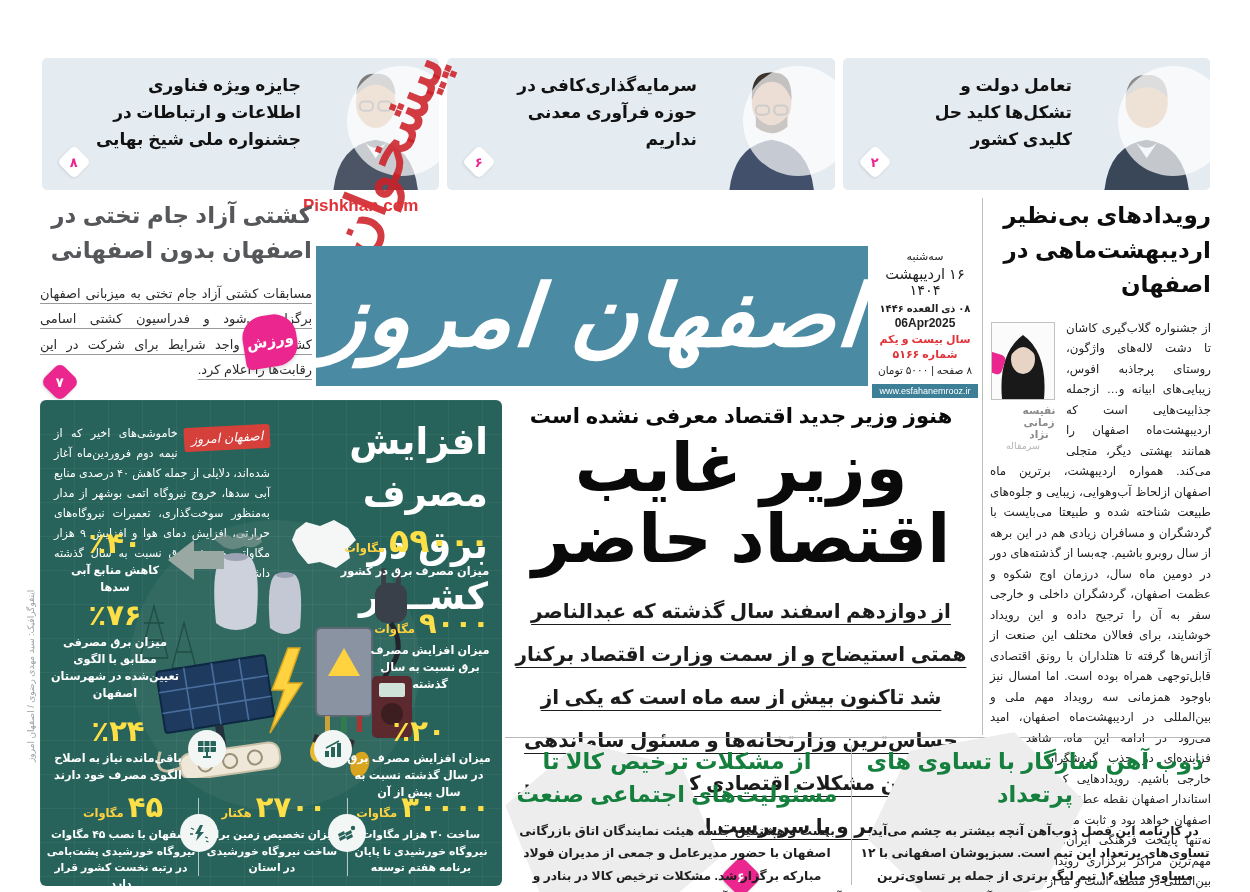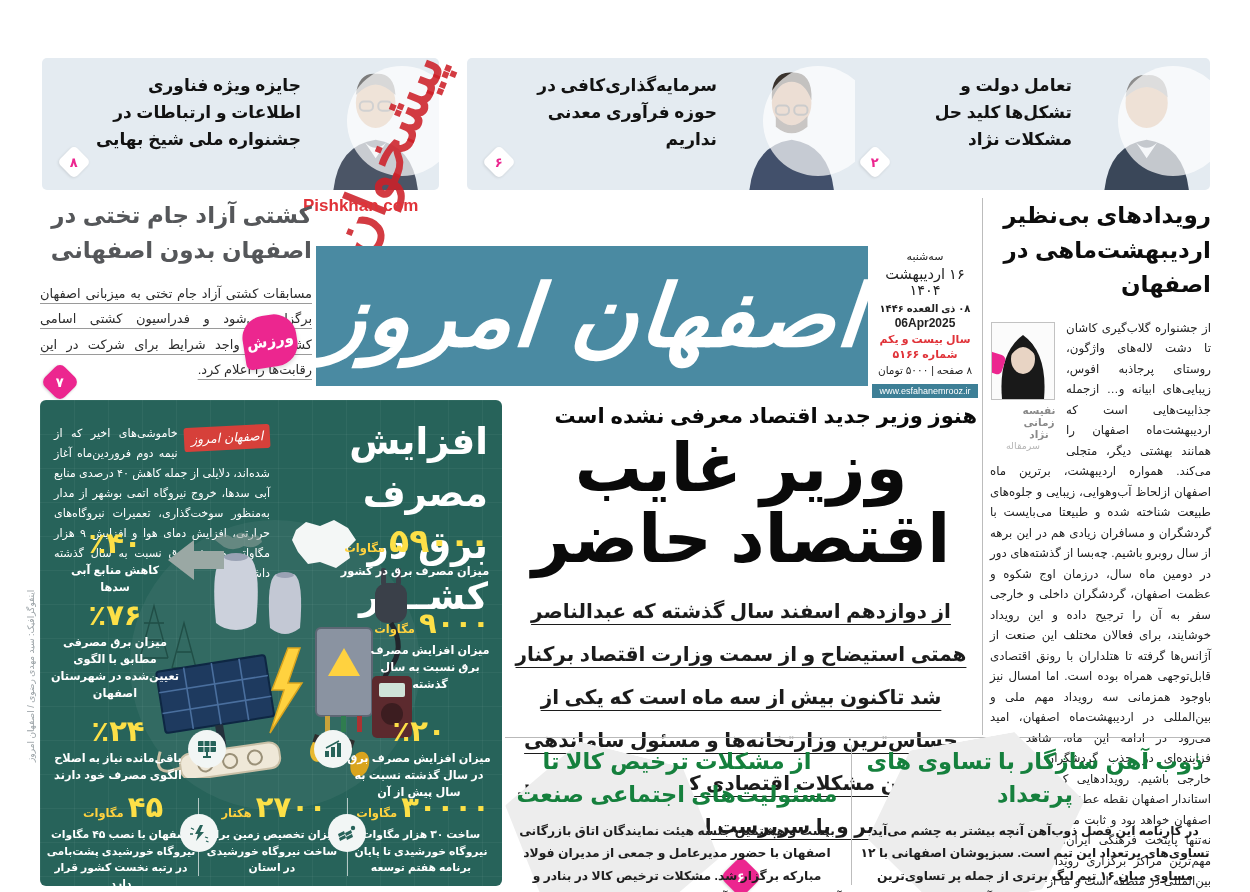"سرمایهگذاری‌کافی در حوزه فرآوری معدنی" div.strip-item { left: 467px -> 447px }
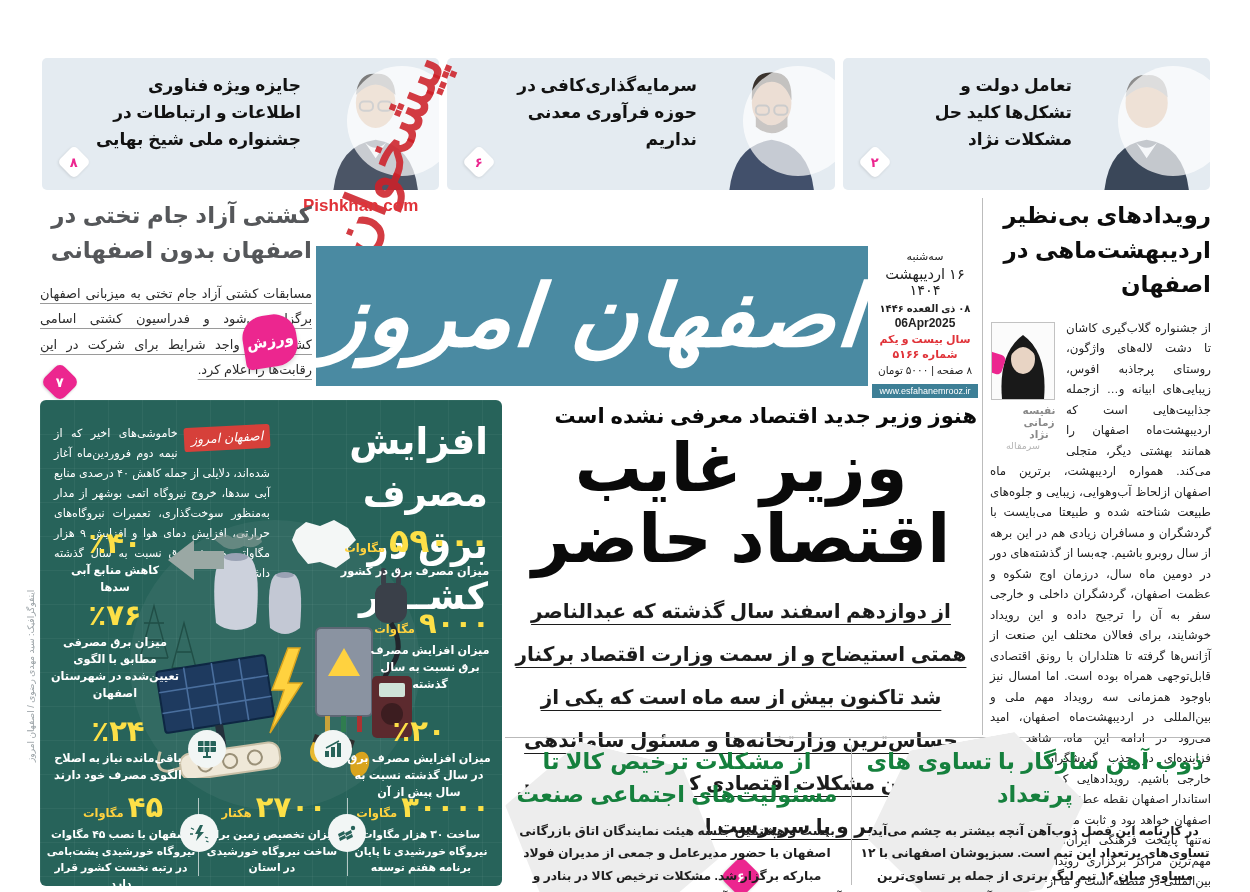"تعامل دولت و تشکل‌ها کلید" div.txt { text: مشکلات نژاد -> کلیدی کشور }
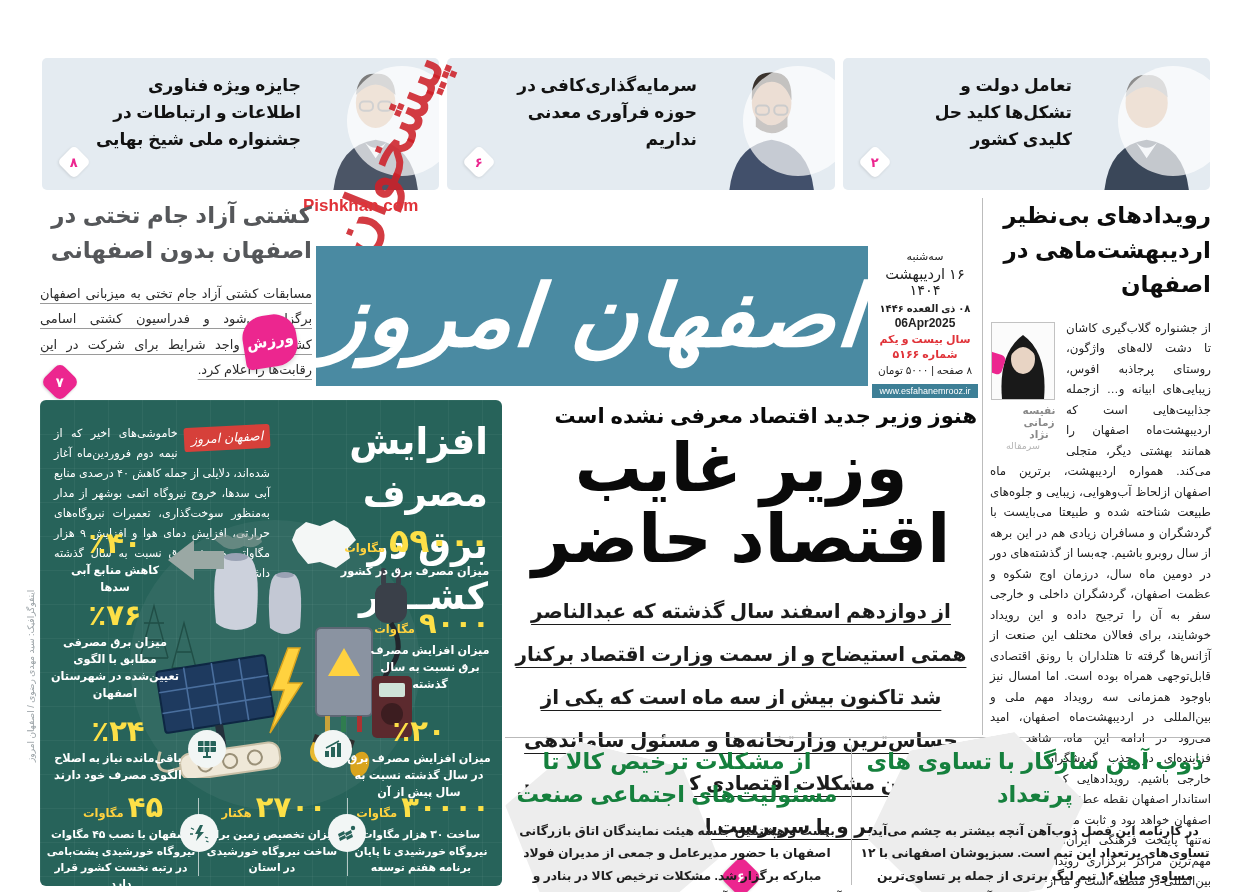"هنوز وزیر جدید اقتصاد معرفی" #main-article .kicker { text-align: right -> none }
